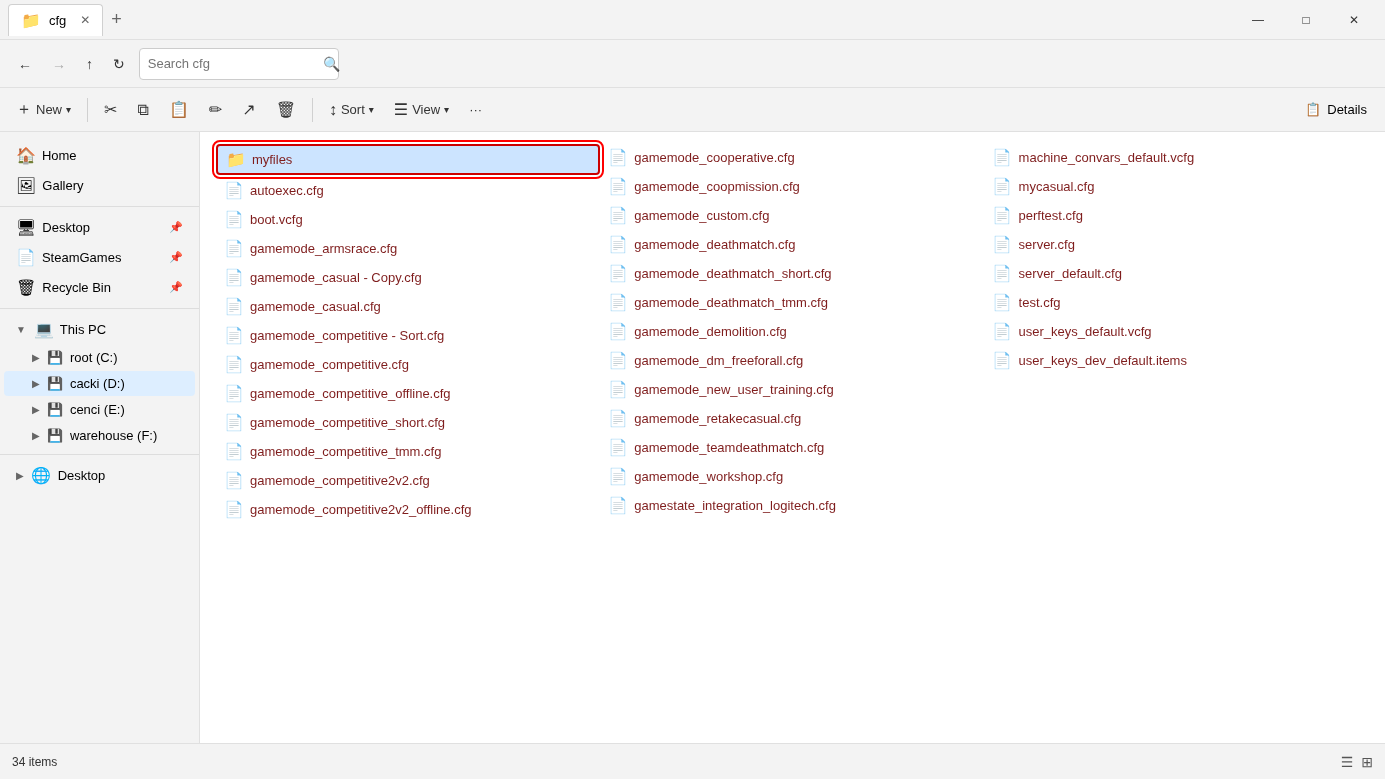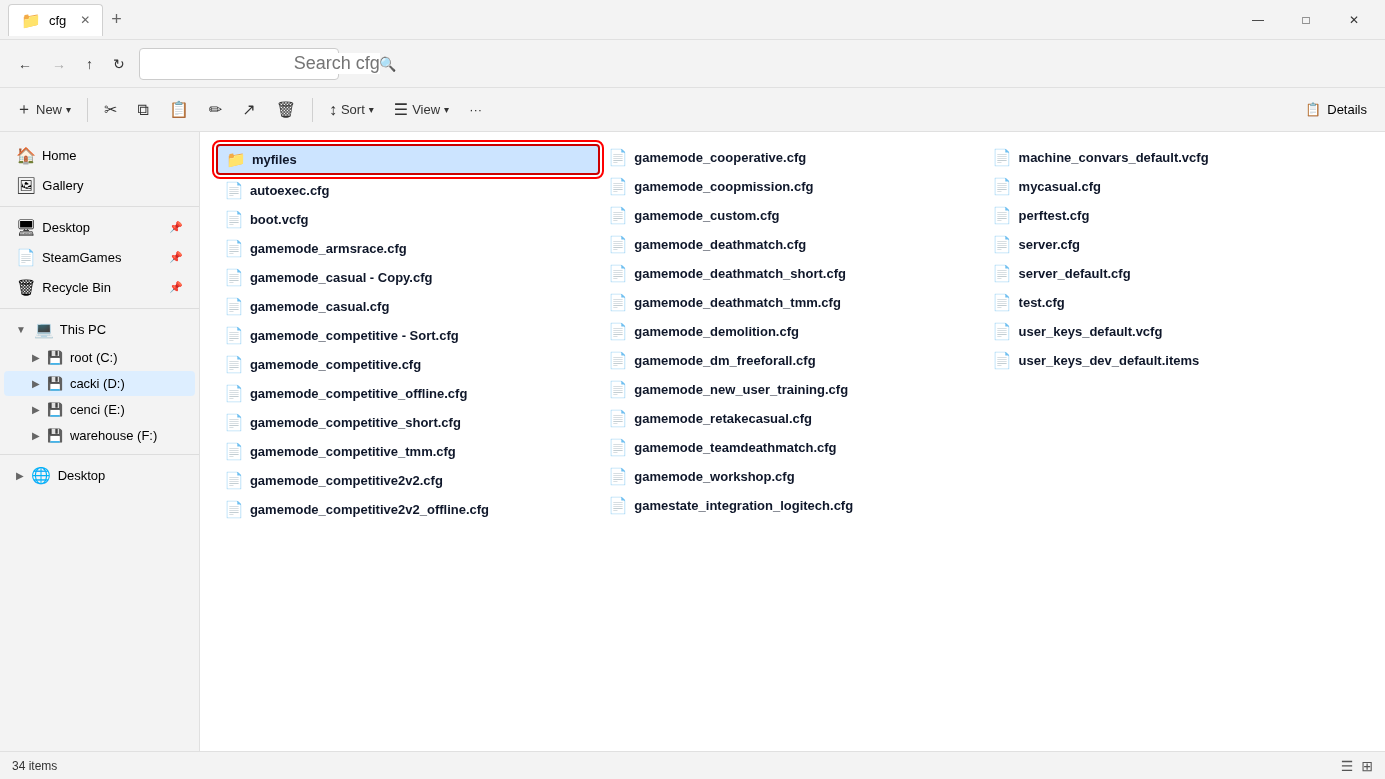"Search cfg" .search-box input { font-size: 18px -> 13px; text-align: right -> none }
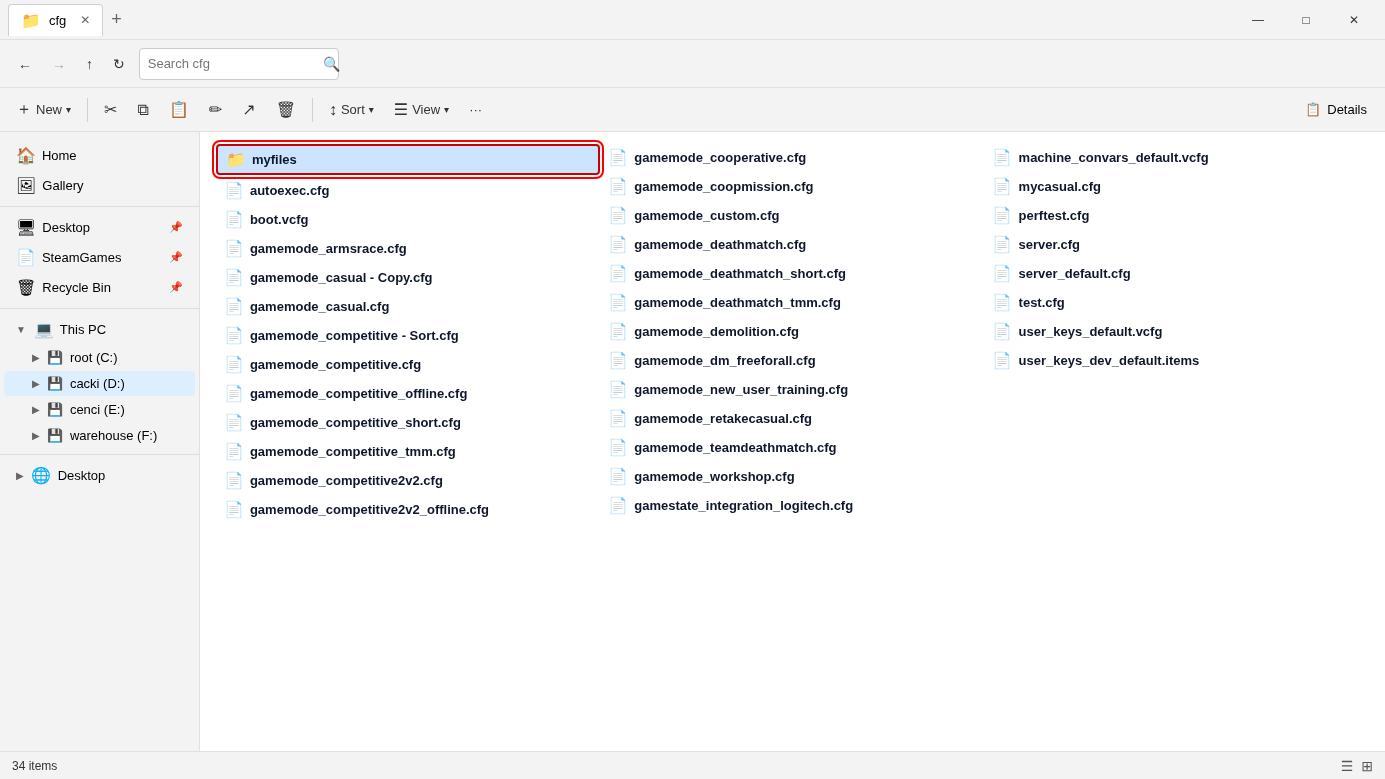"myfiles" .file-name { color: #0f172a -> #7f1d1d; font-weight: bold -> none }
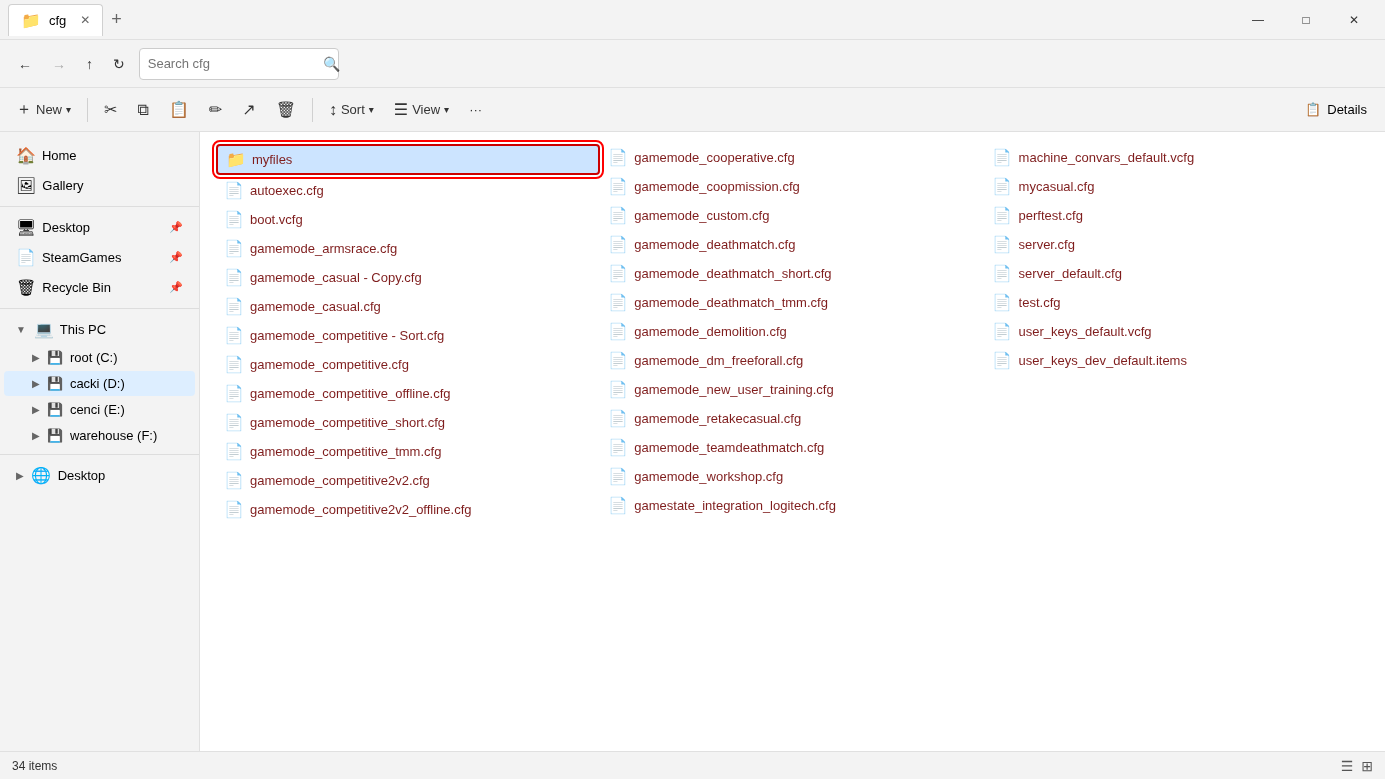"34 items" .status-bar { height: 28px -> 36px }
